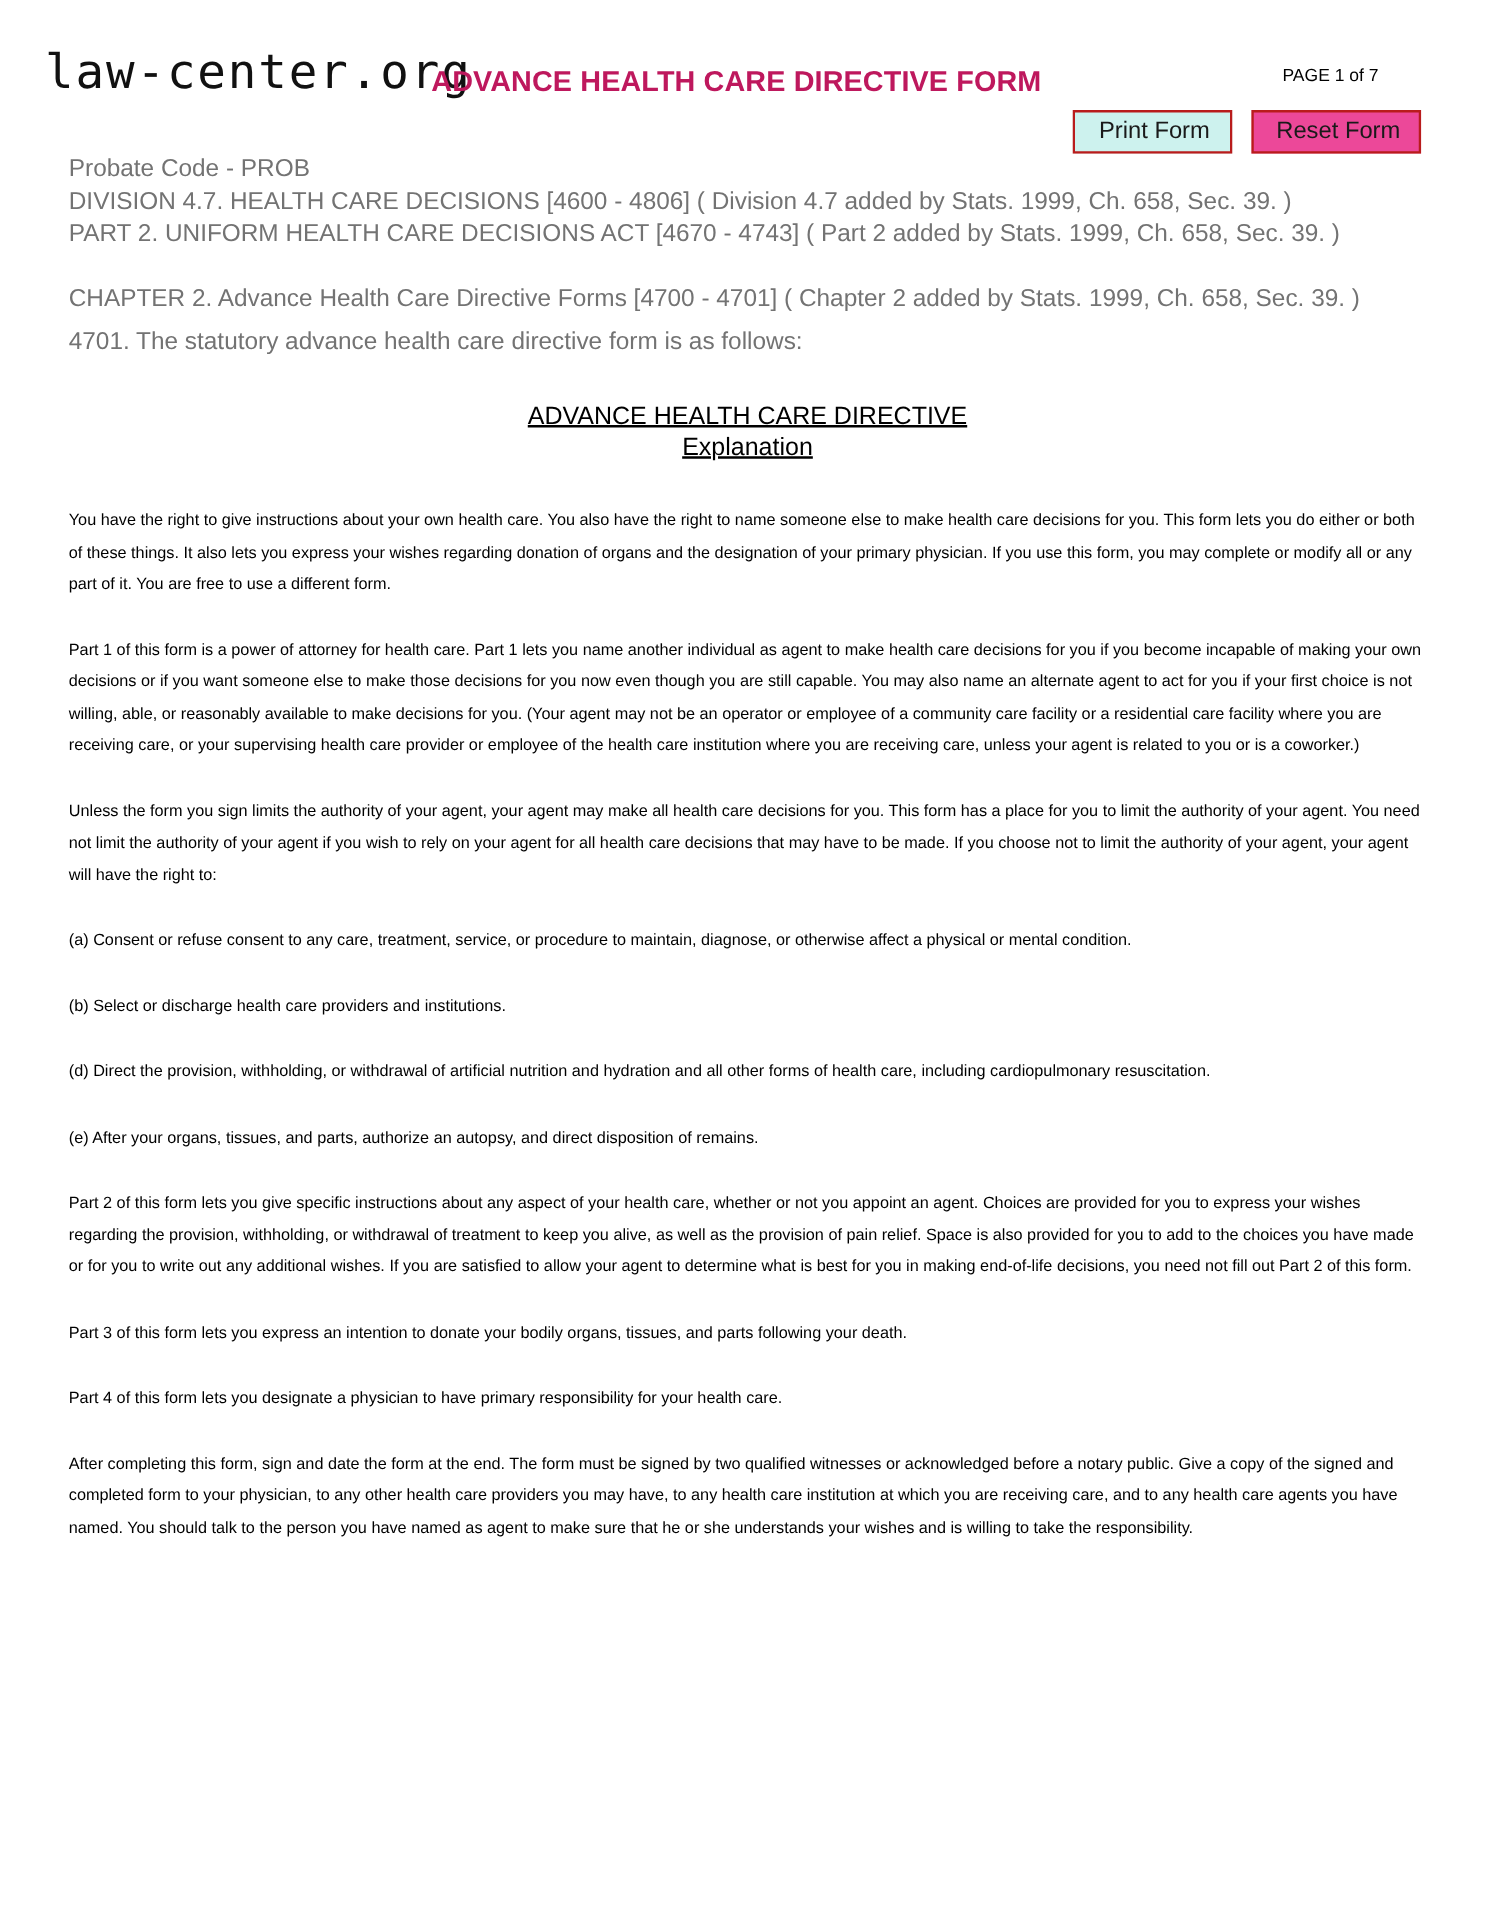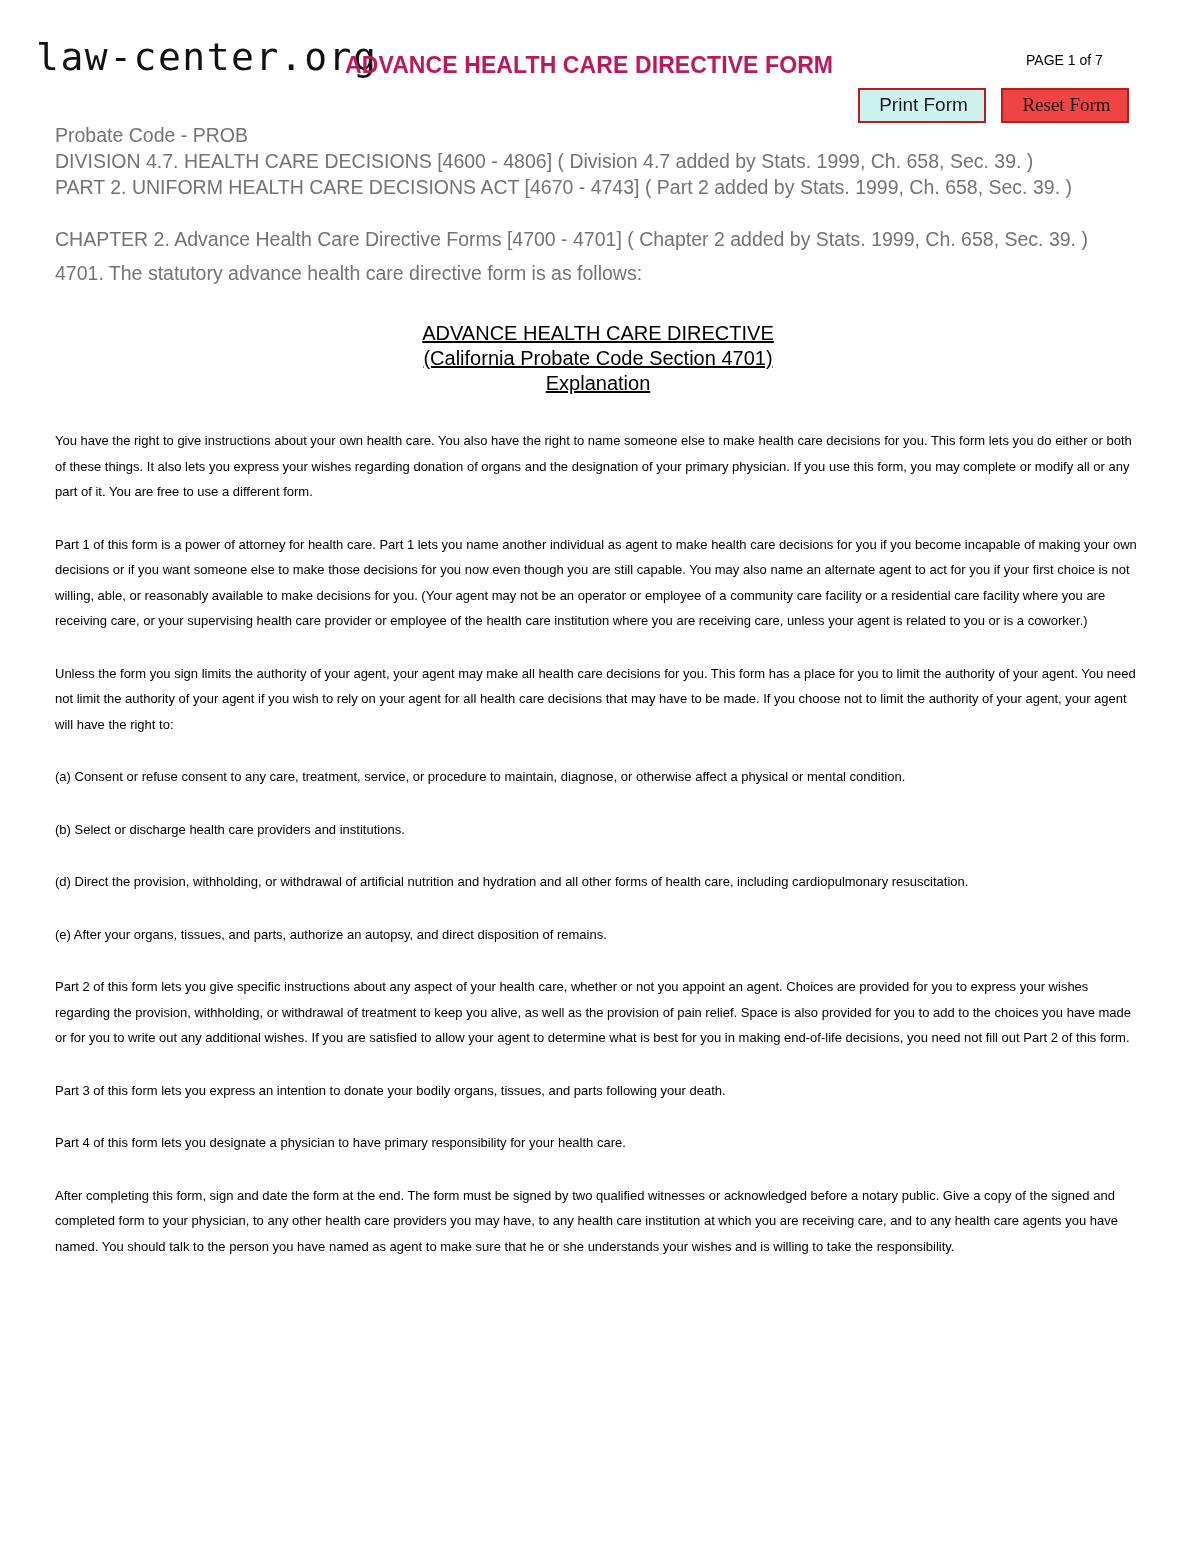"Reset Form" .btn-reset { background: #ef4444 -> #ec4899; font-family: Liberation Serif, serif -> none }
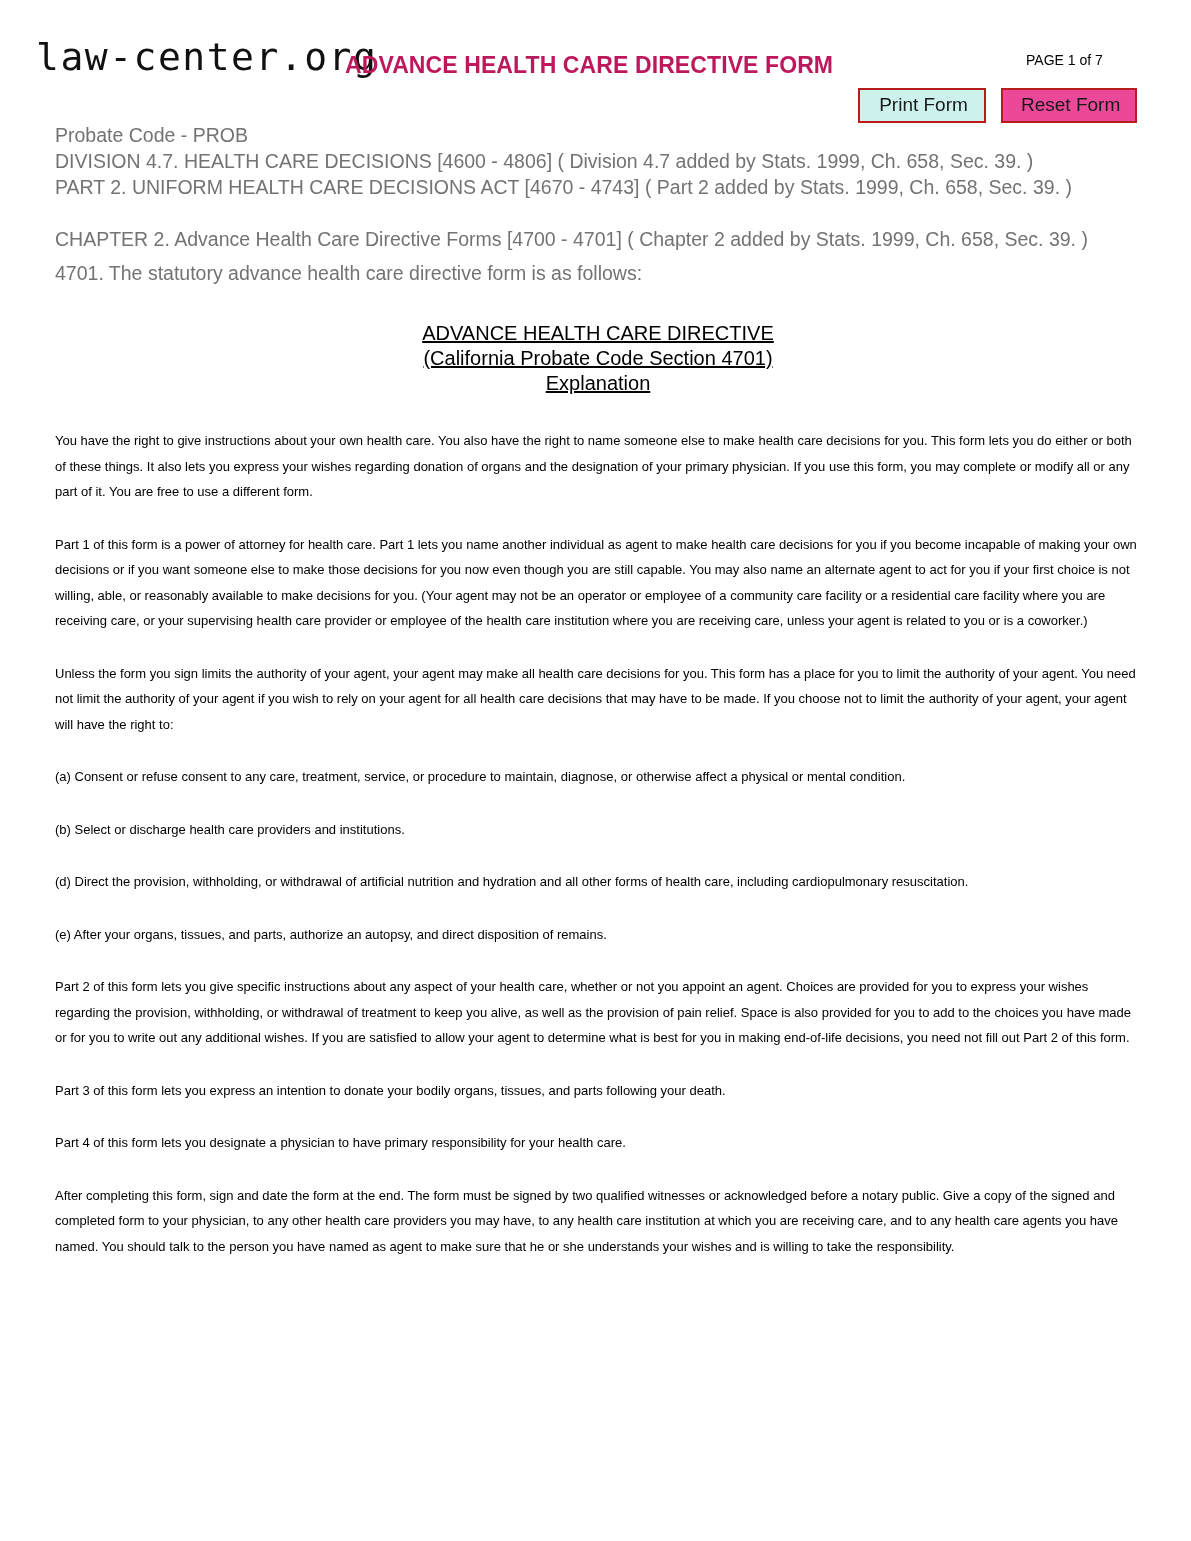"(California Probate Code Section 4701)" span.line { html: <span>(California Probate Code Section 4701)</span> -> none }
